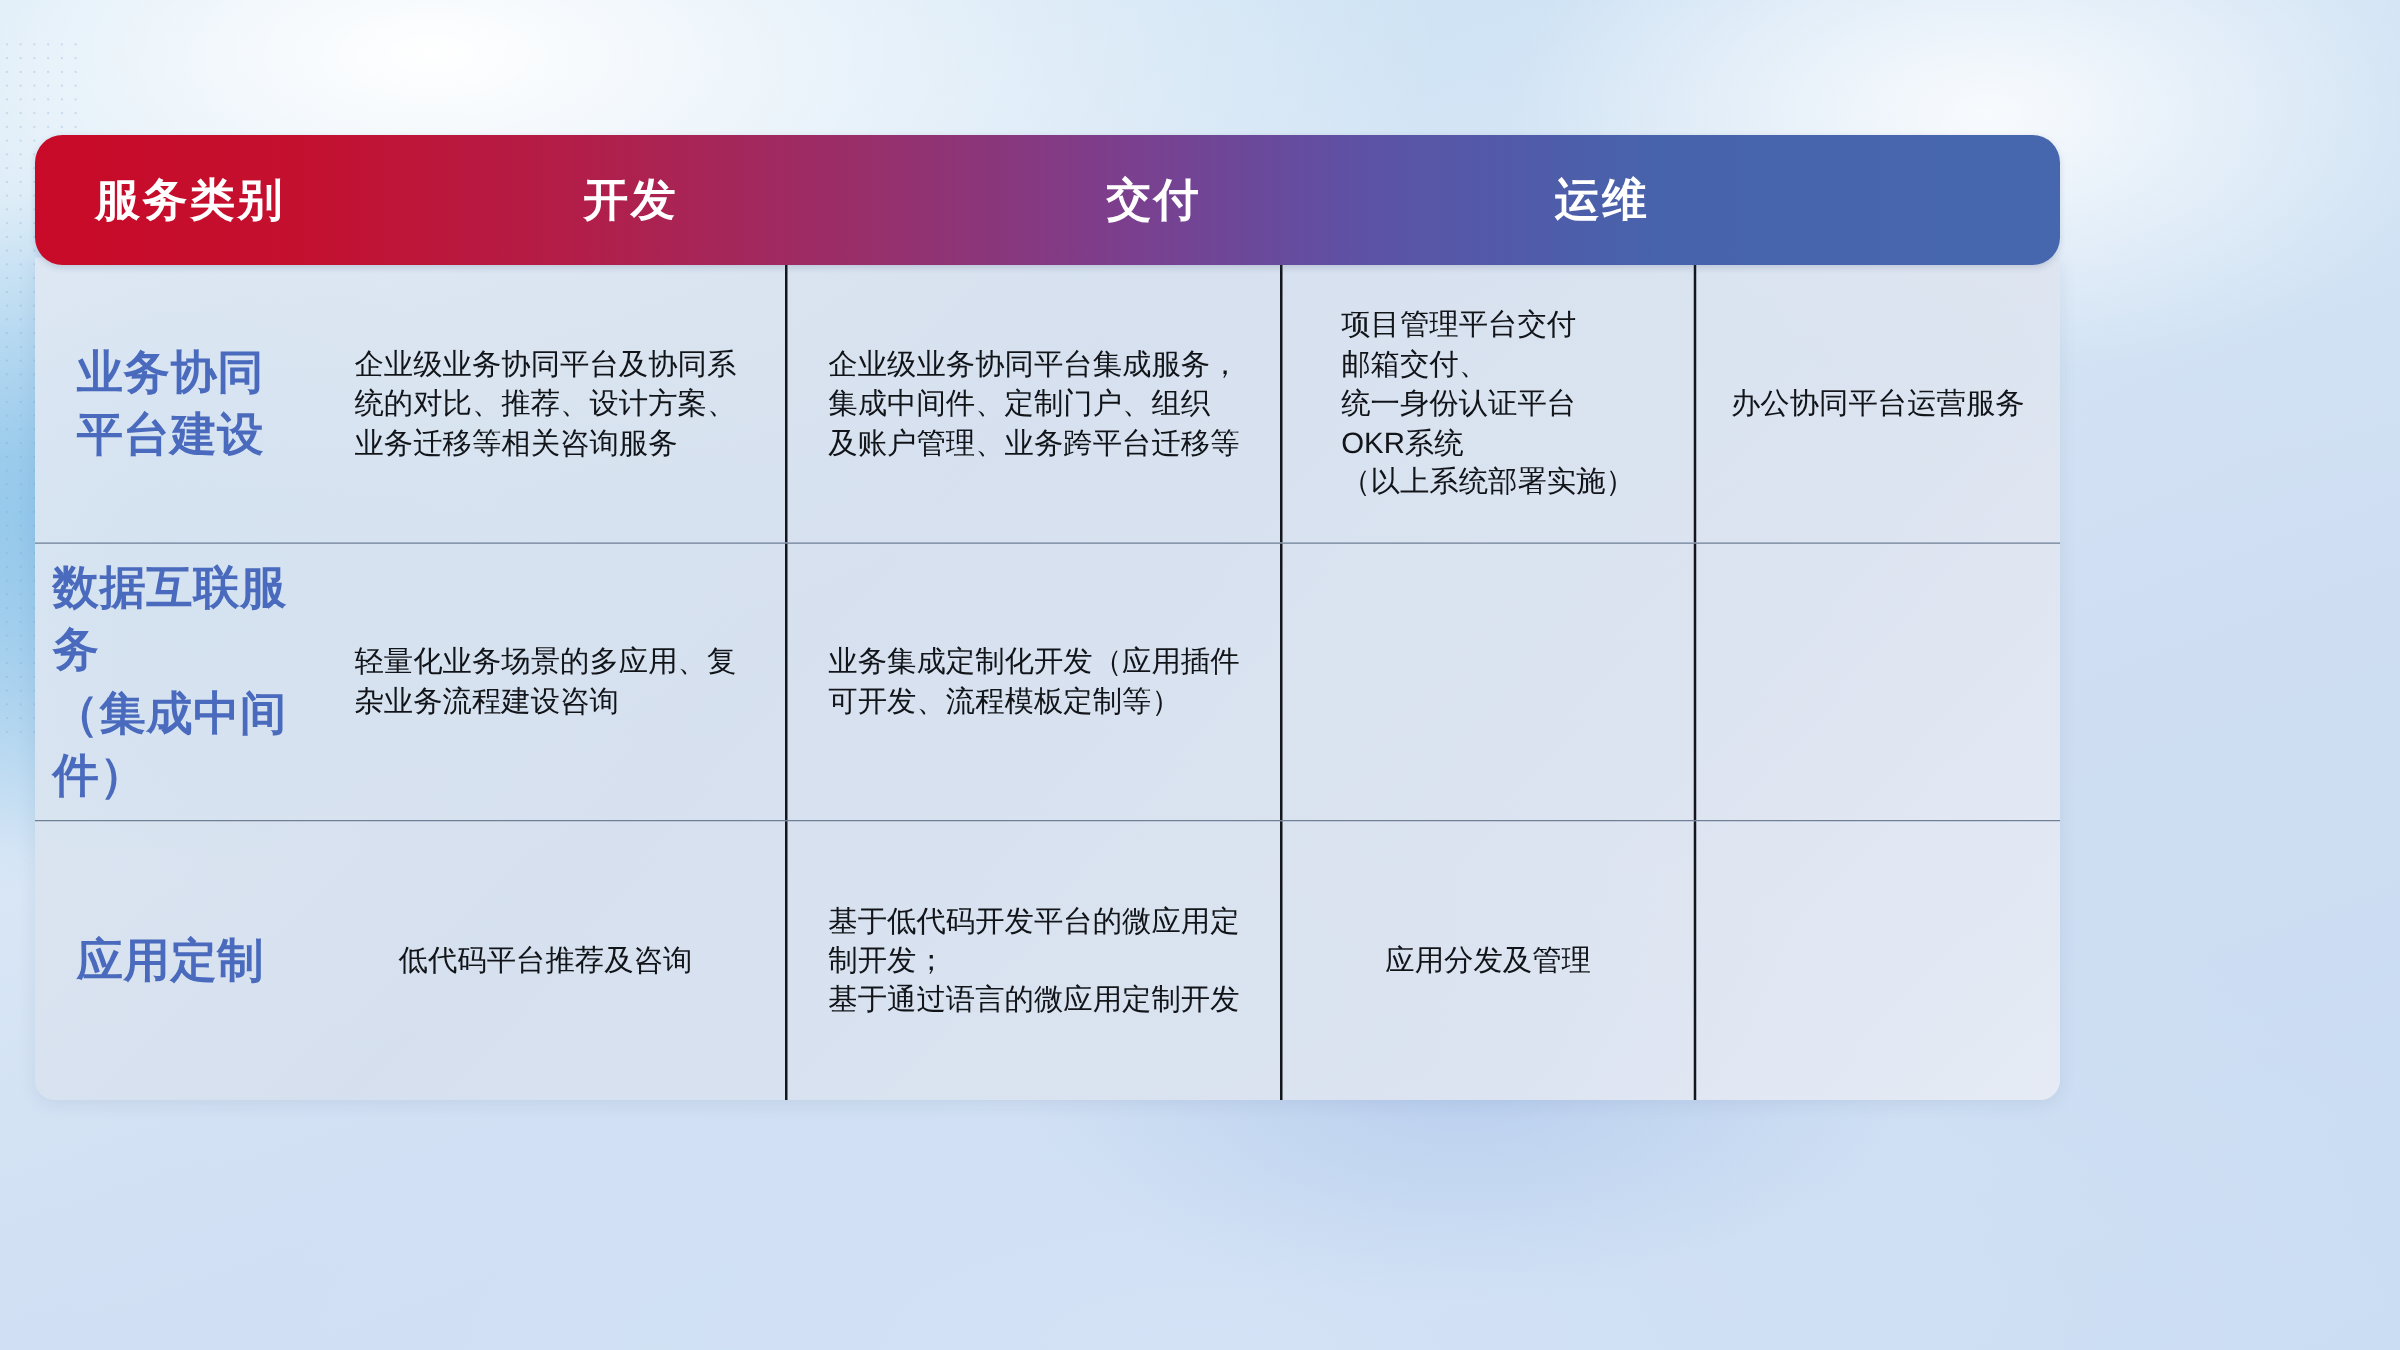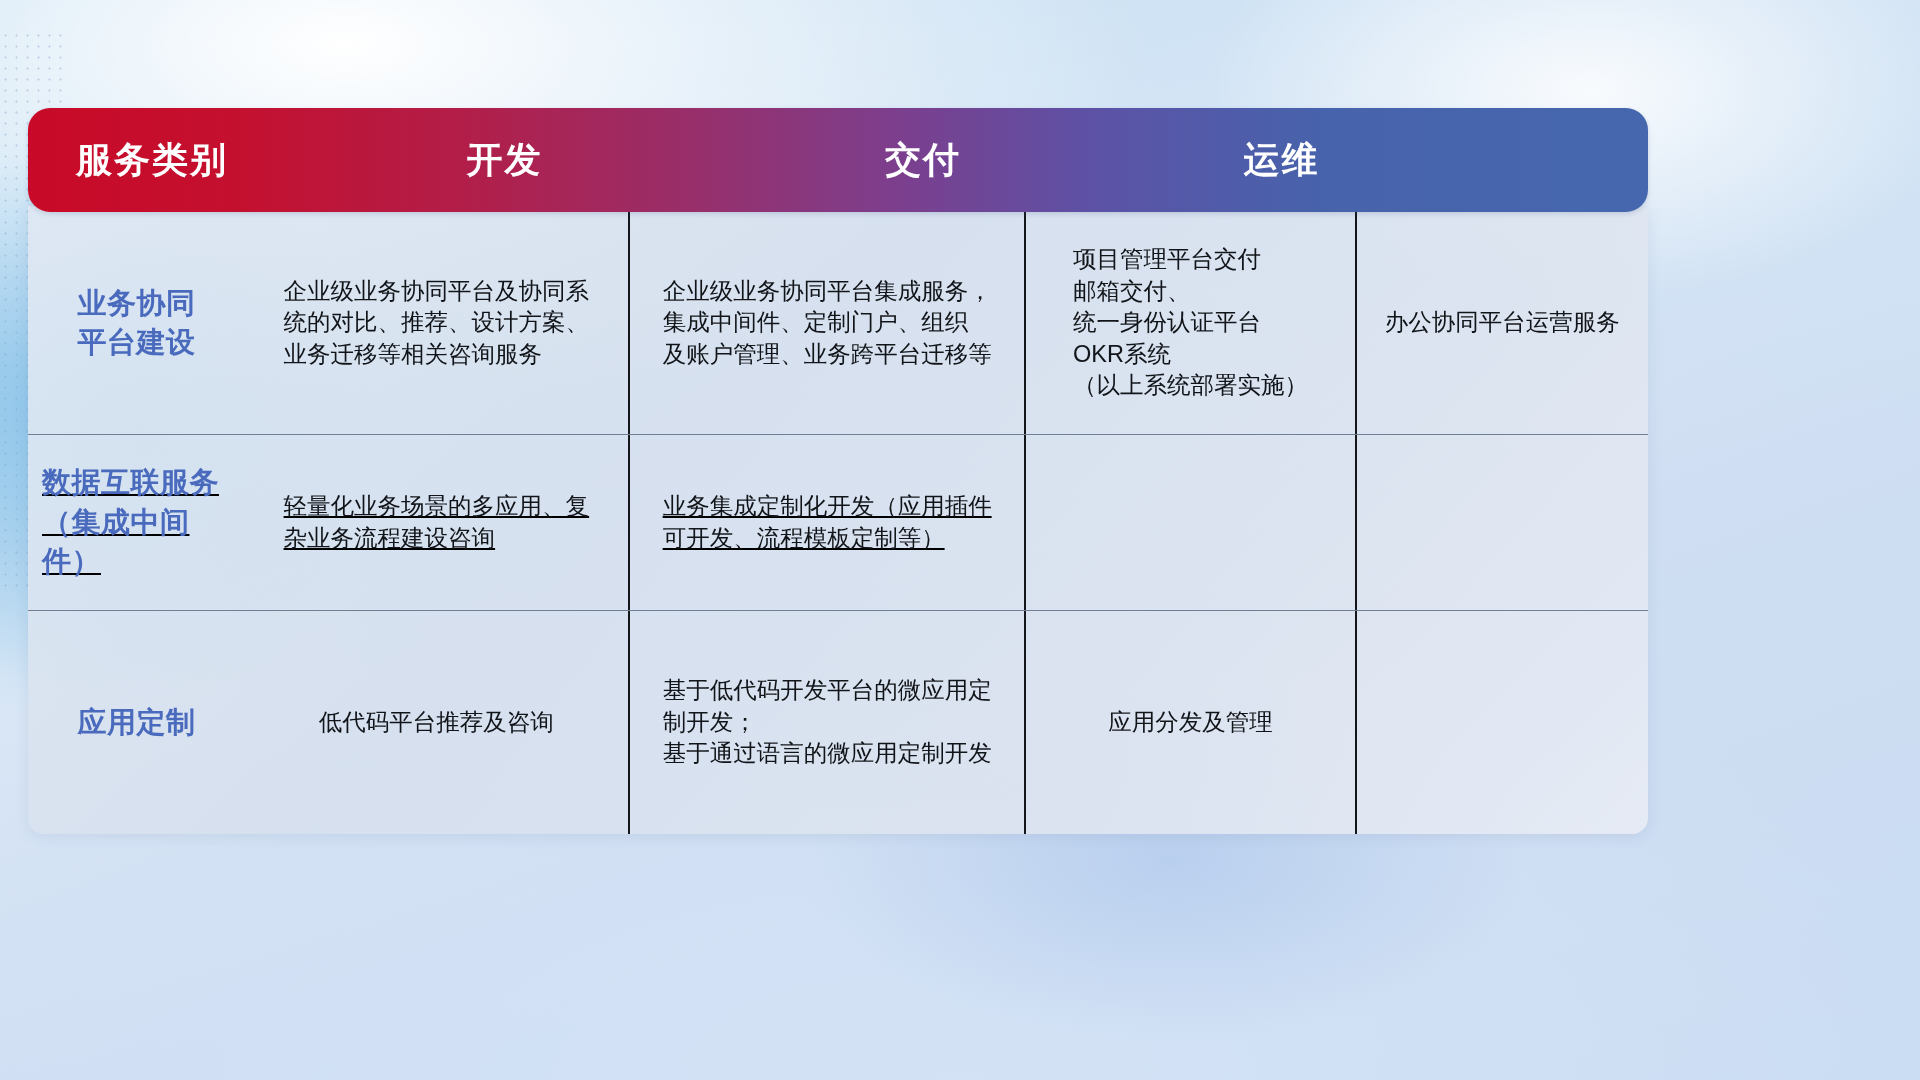"业务协同" .cat { font-size: 29px -> 37px }
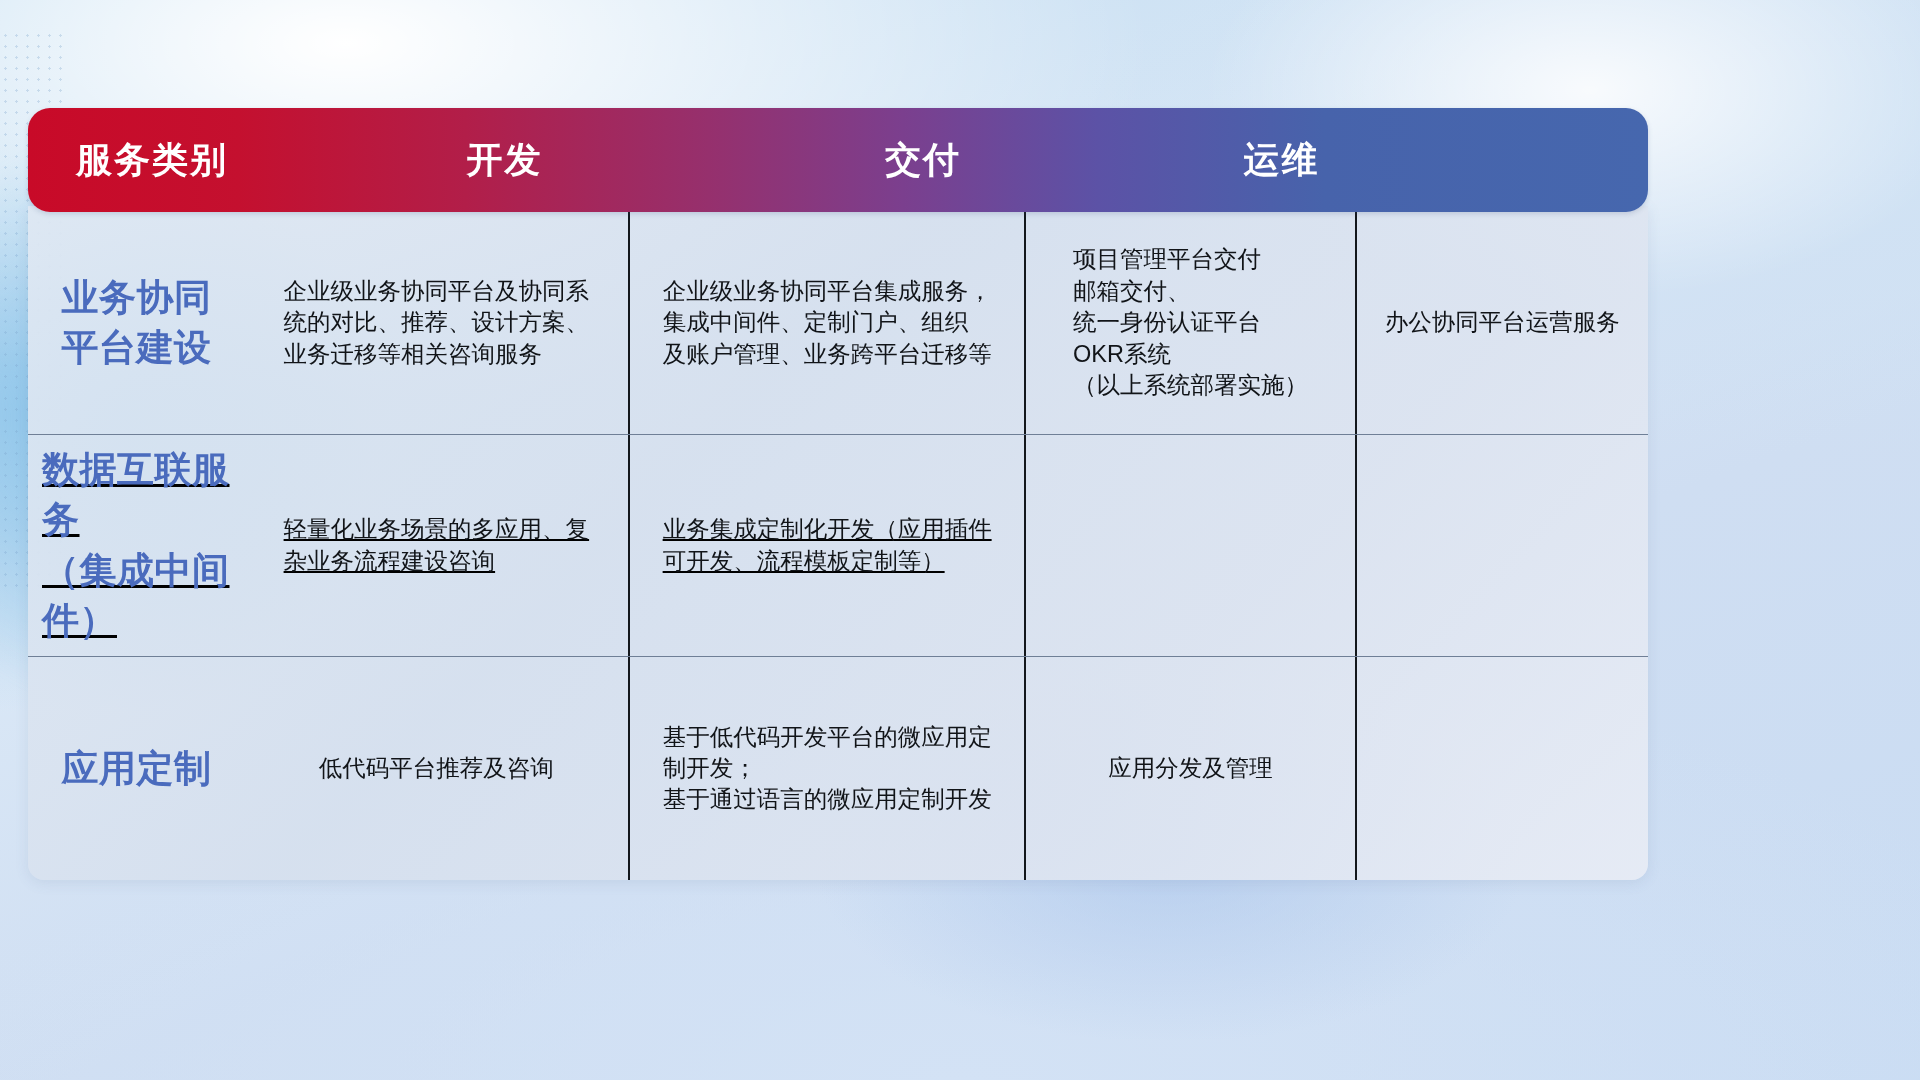"数据互联服务" #row-2 { text-decoration: underline -> none }
